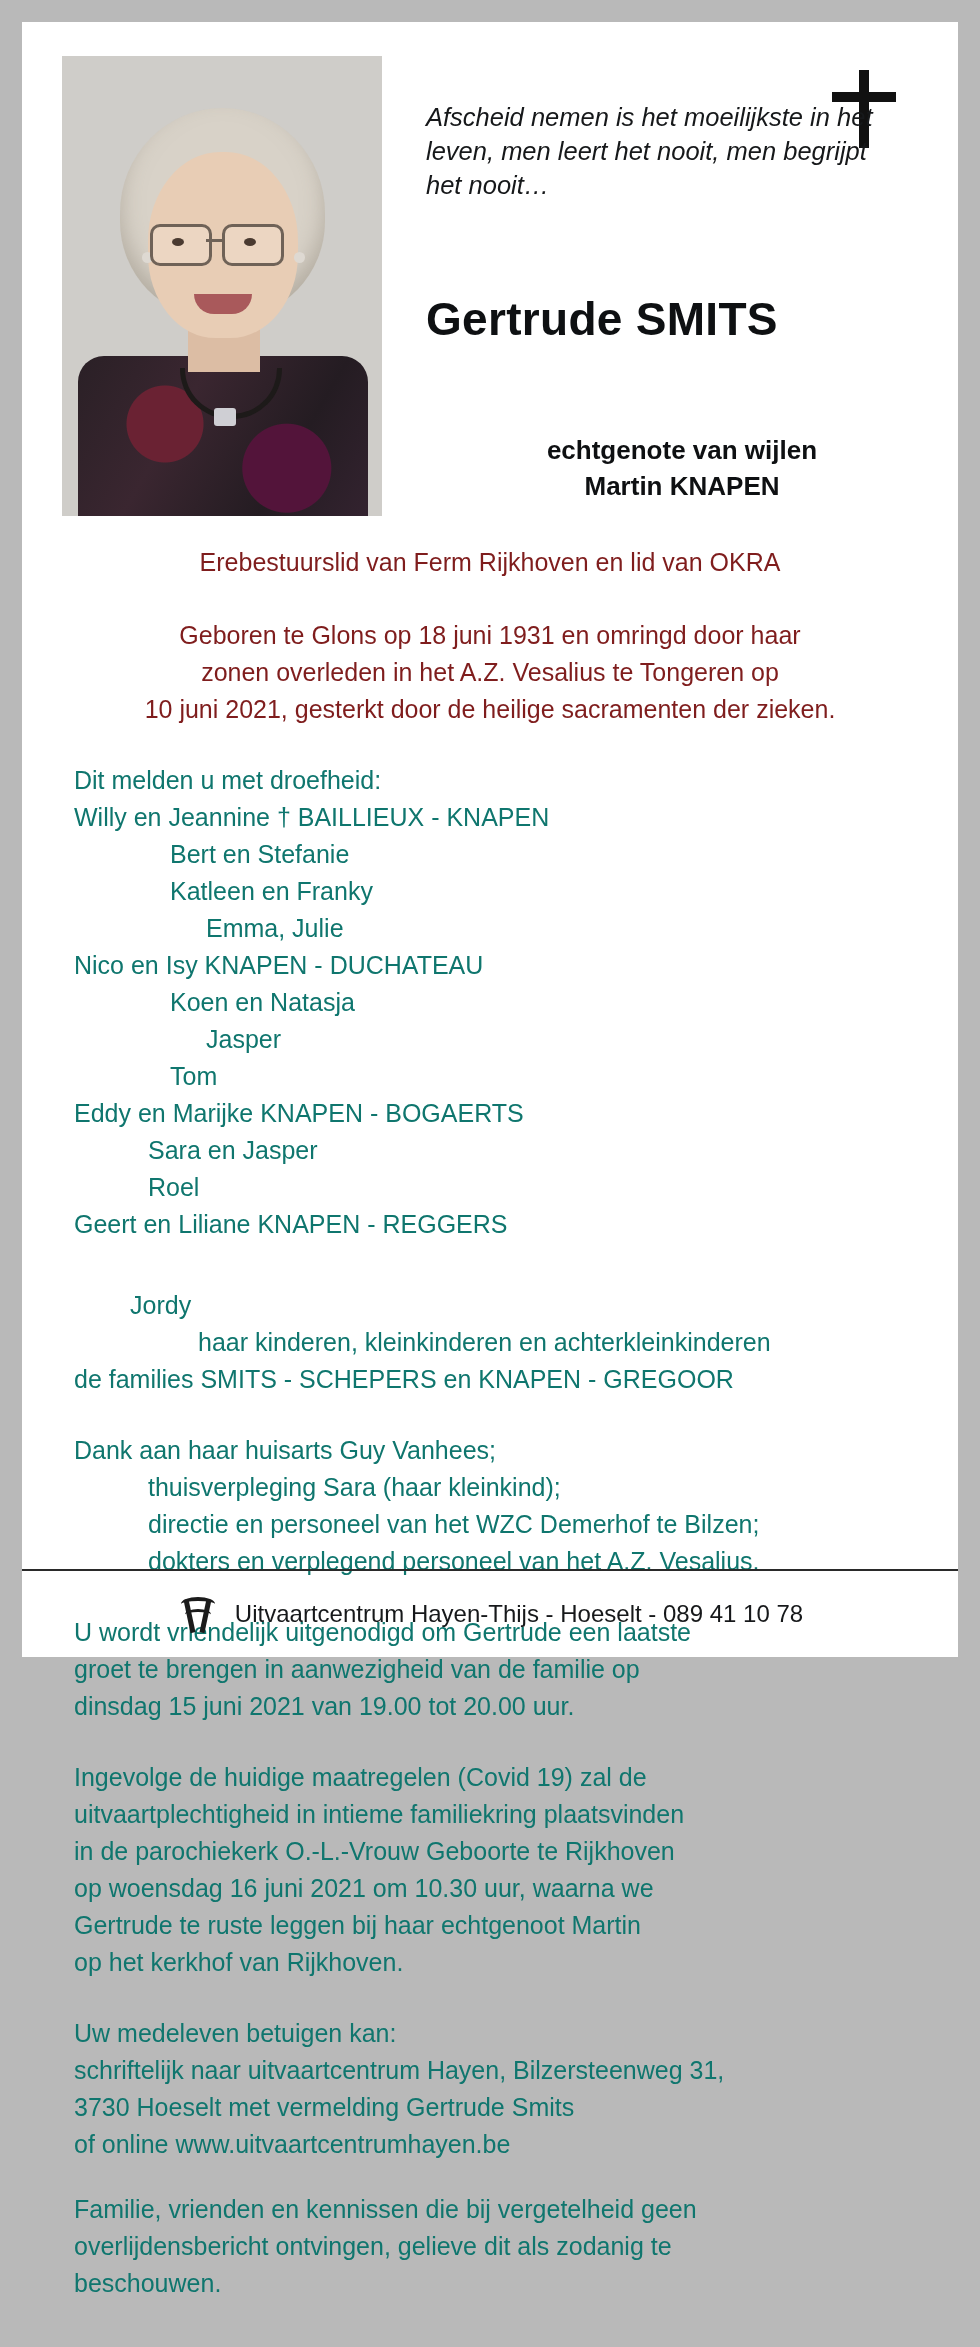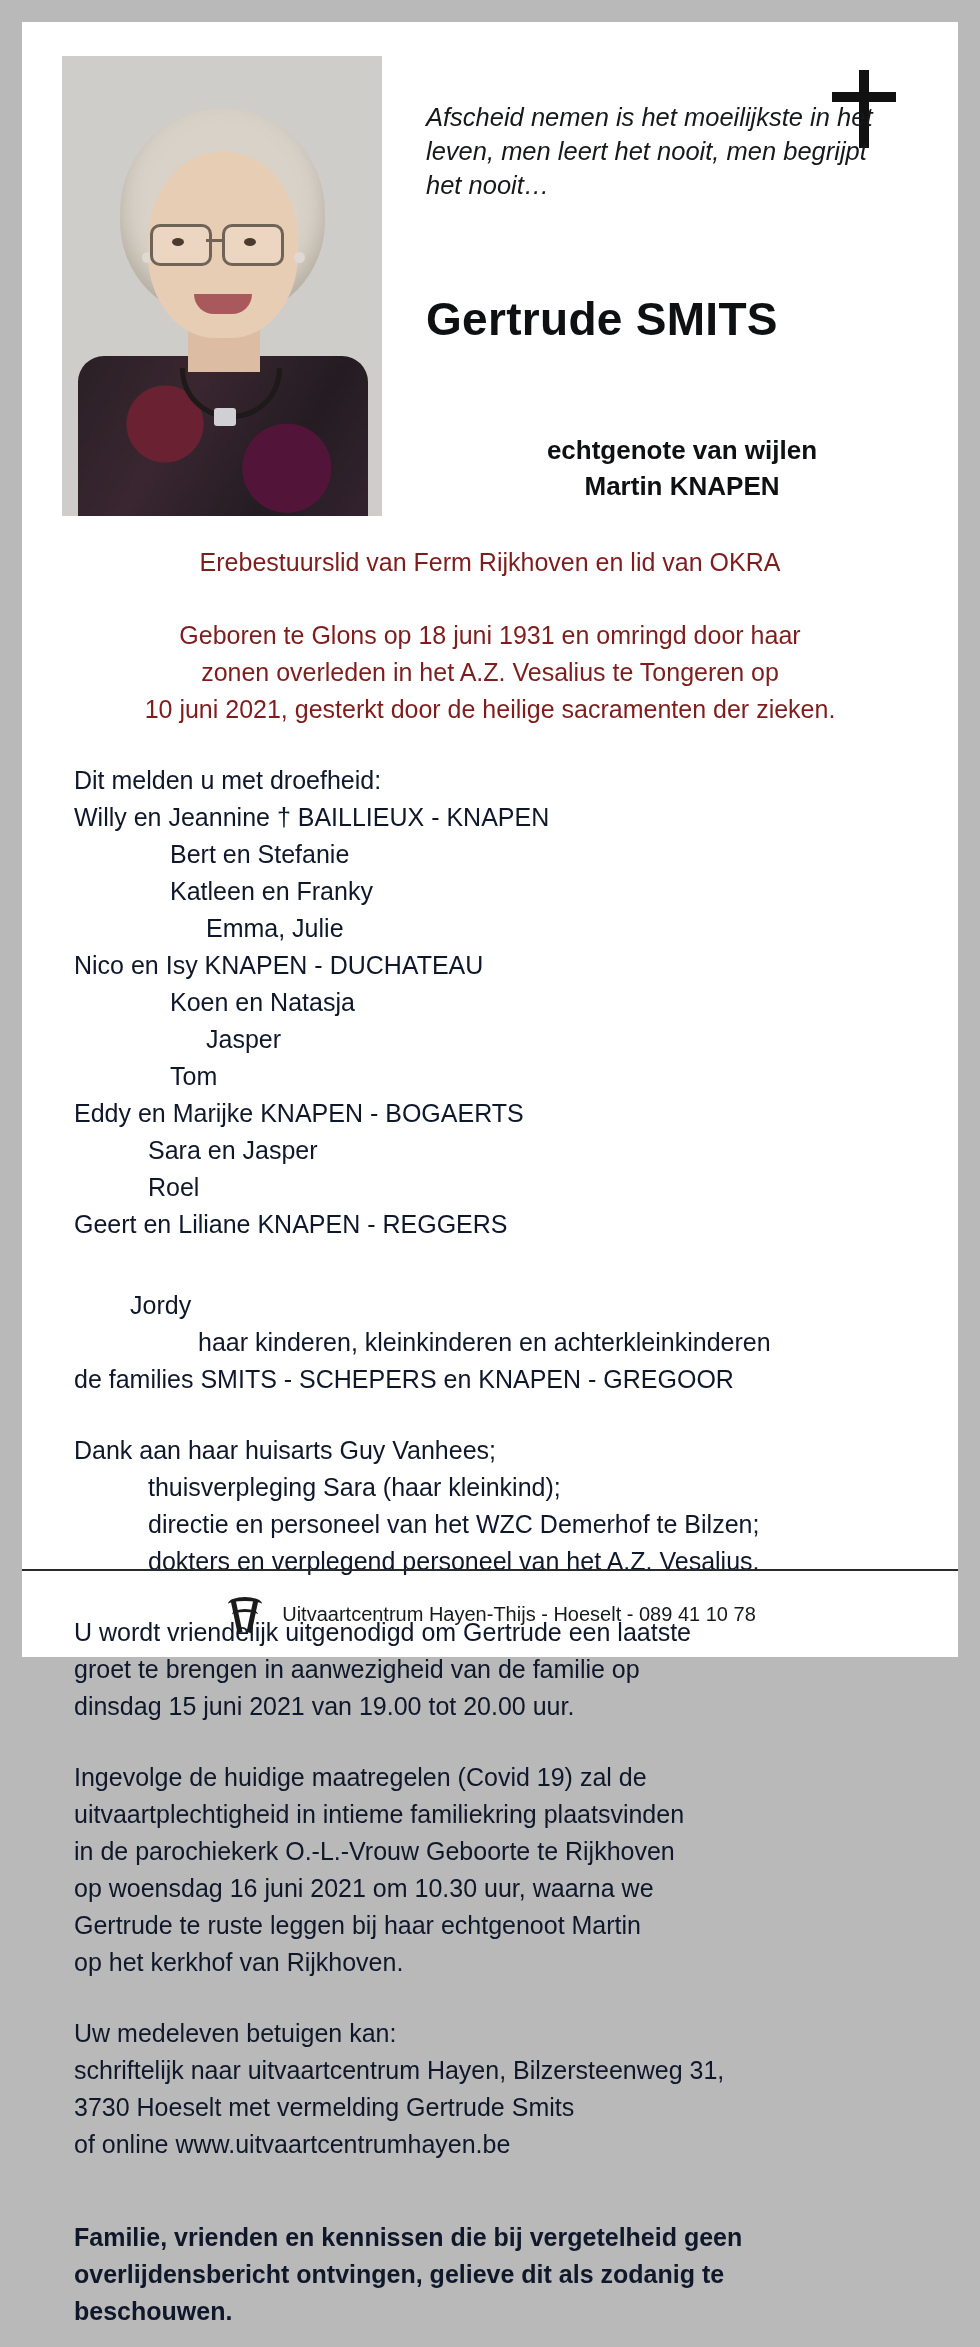"Dit melden u met droefheid:" .body-wrap { color: #0f172a -> #0f766e }
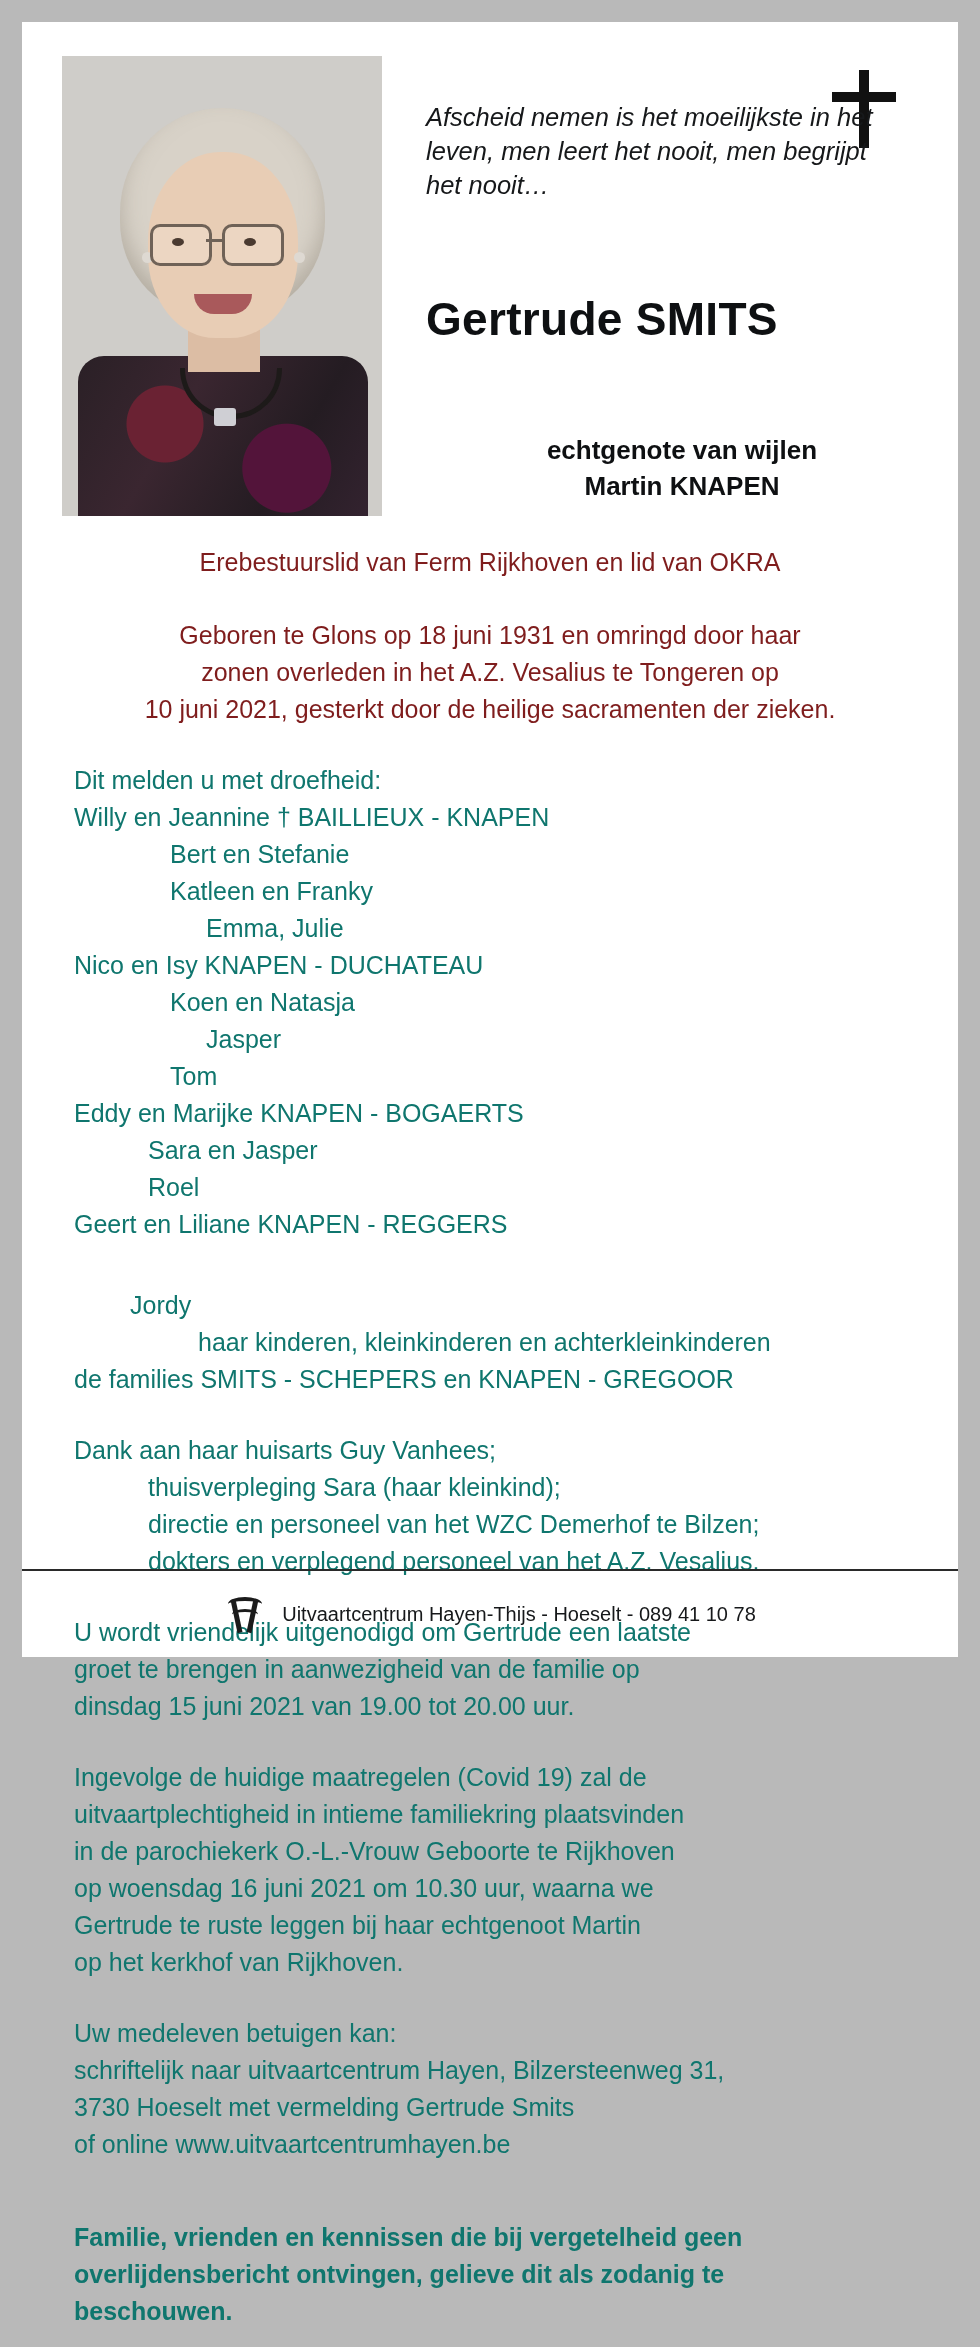"Uitvaartcentrum Hayen-Thijs - Hoeselt -" .footer-text { font-size: 20px -> 24px }
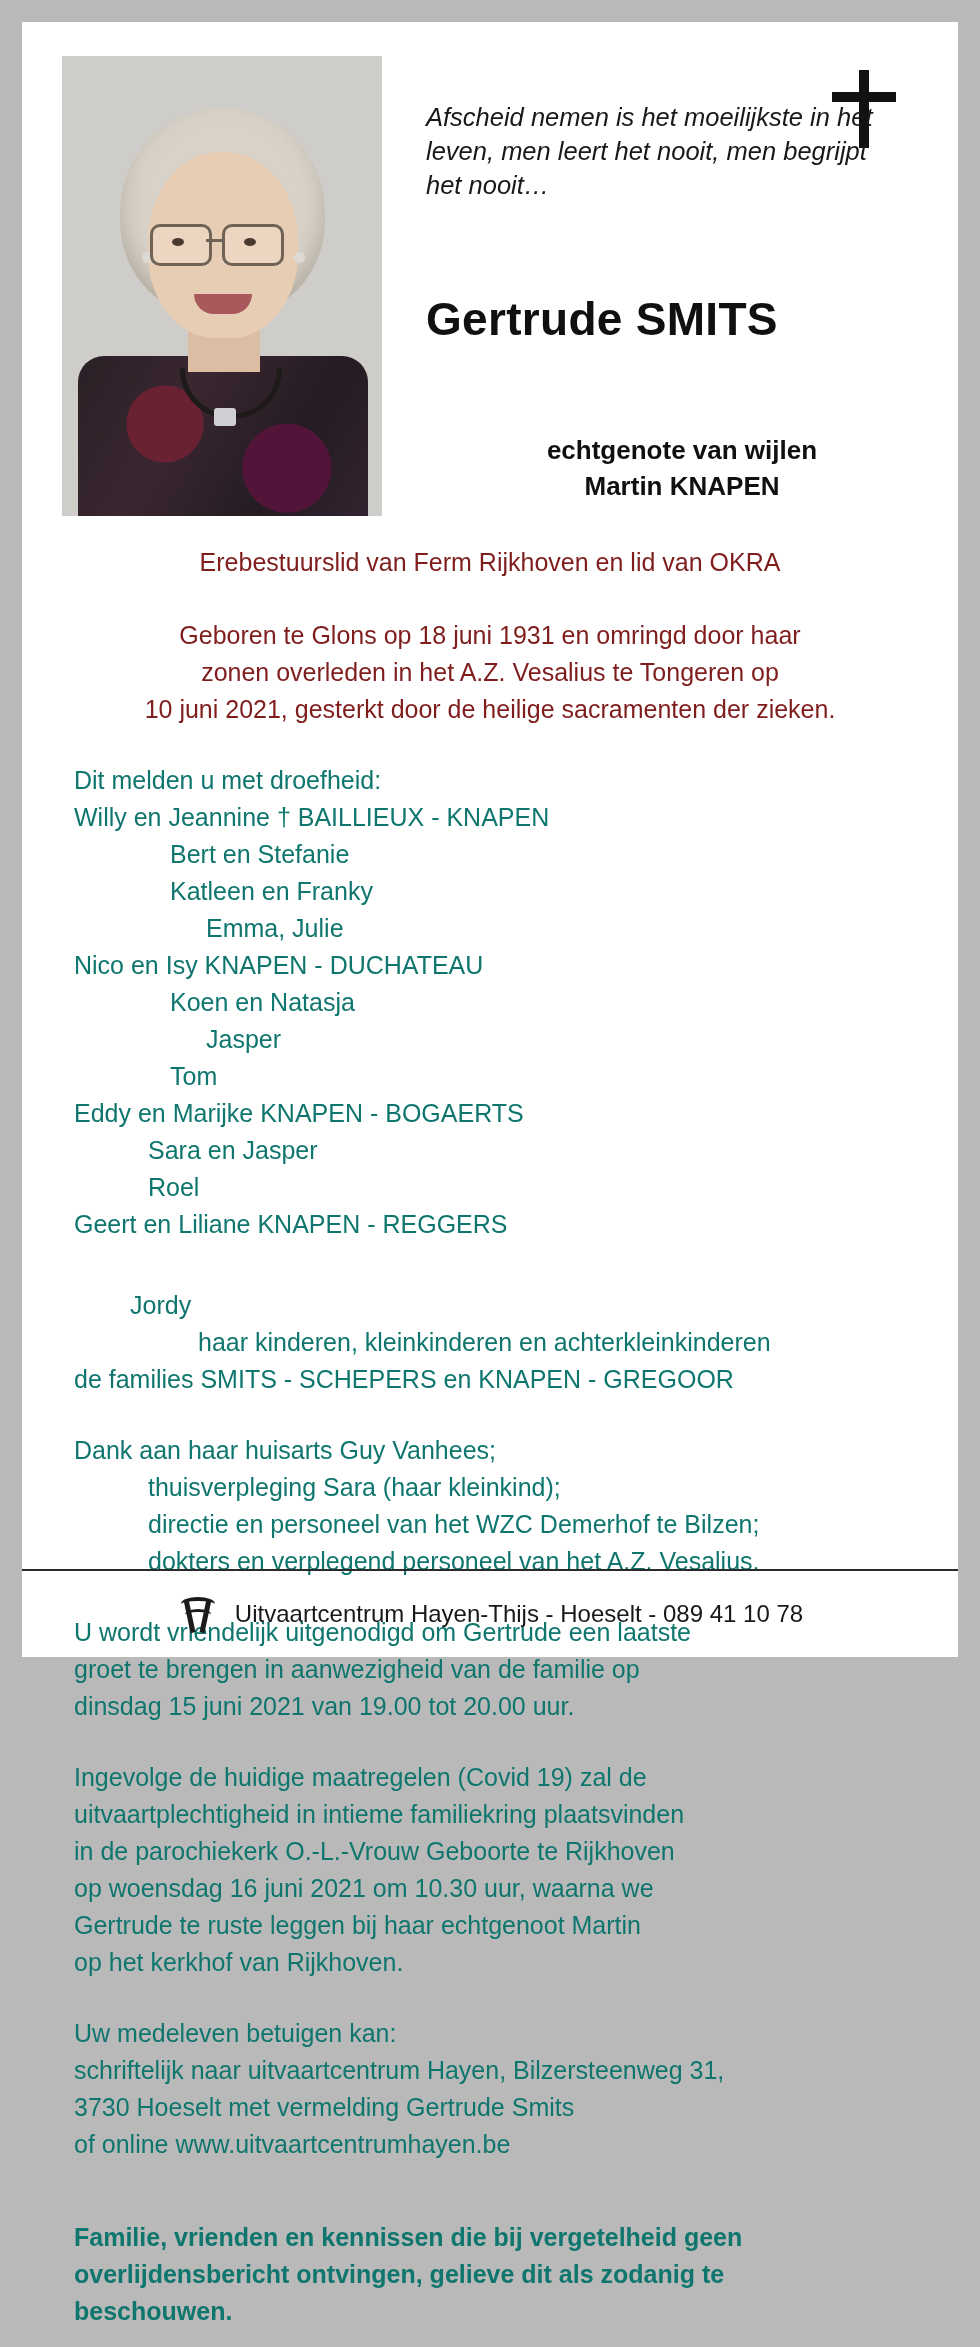"Familie, vrienden en kennissen die" .last-para { font-weight: bold -> none; margin-top: 56px -> 28px }
